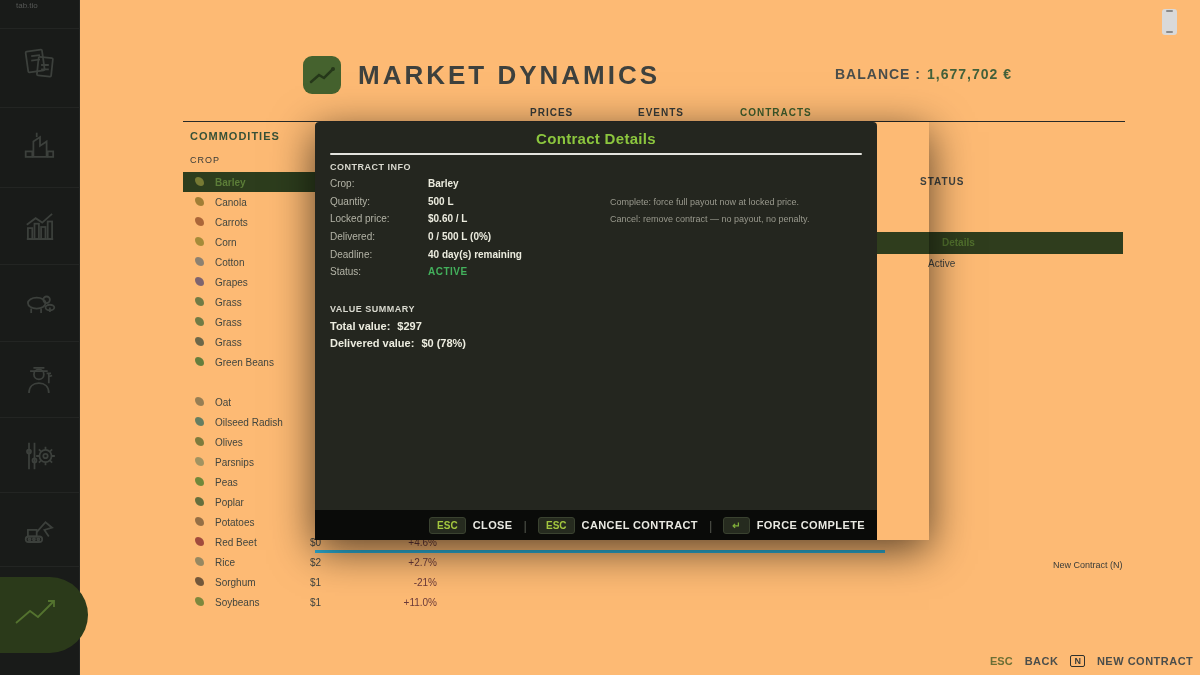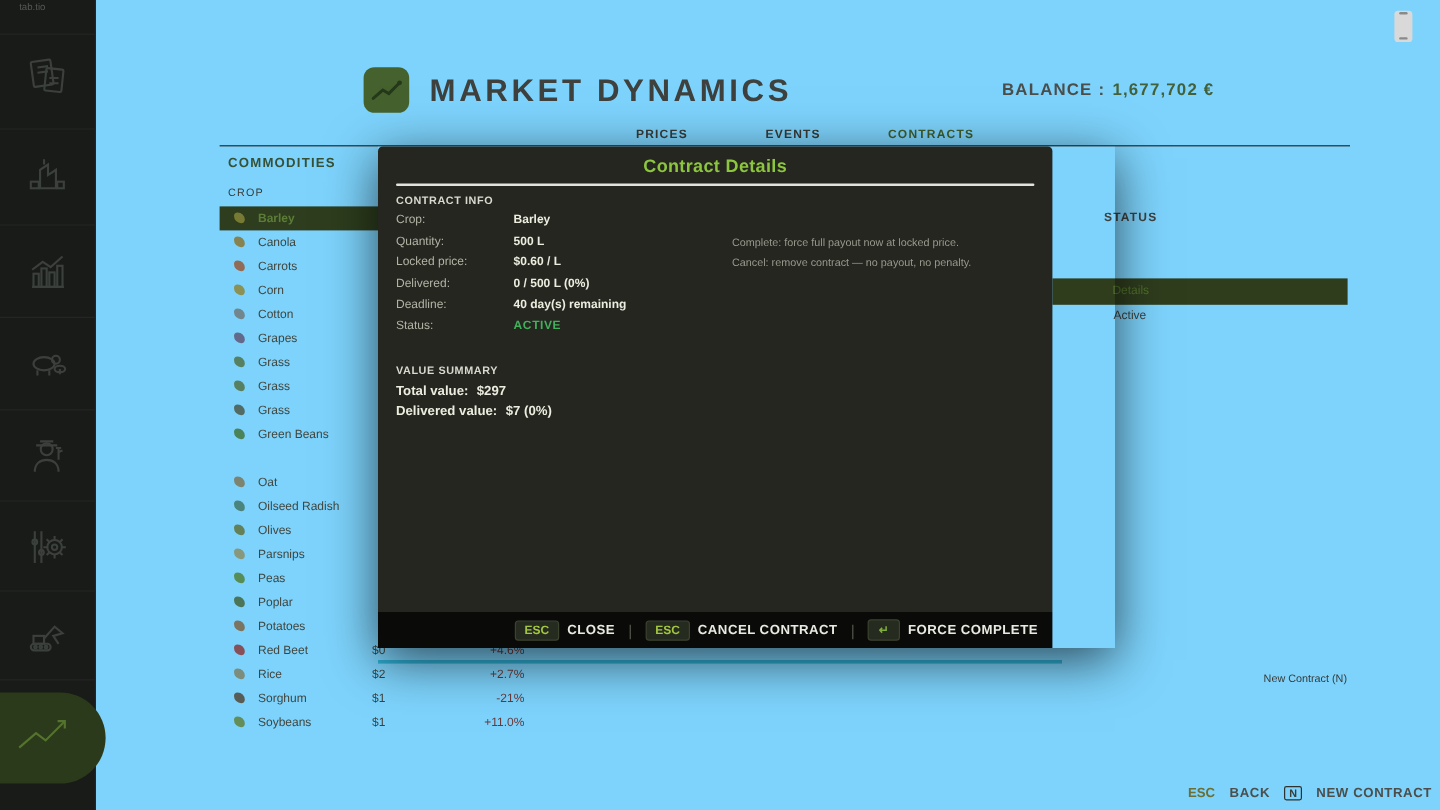"tab.tio" .stage { background: #7dd3fc -> #fdba74 }
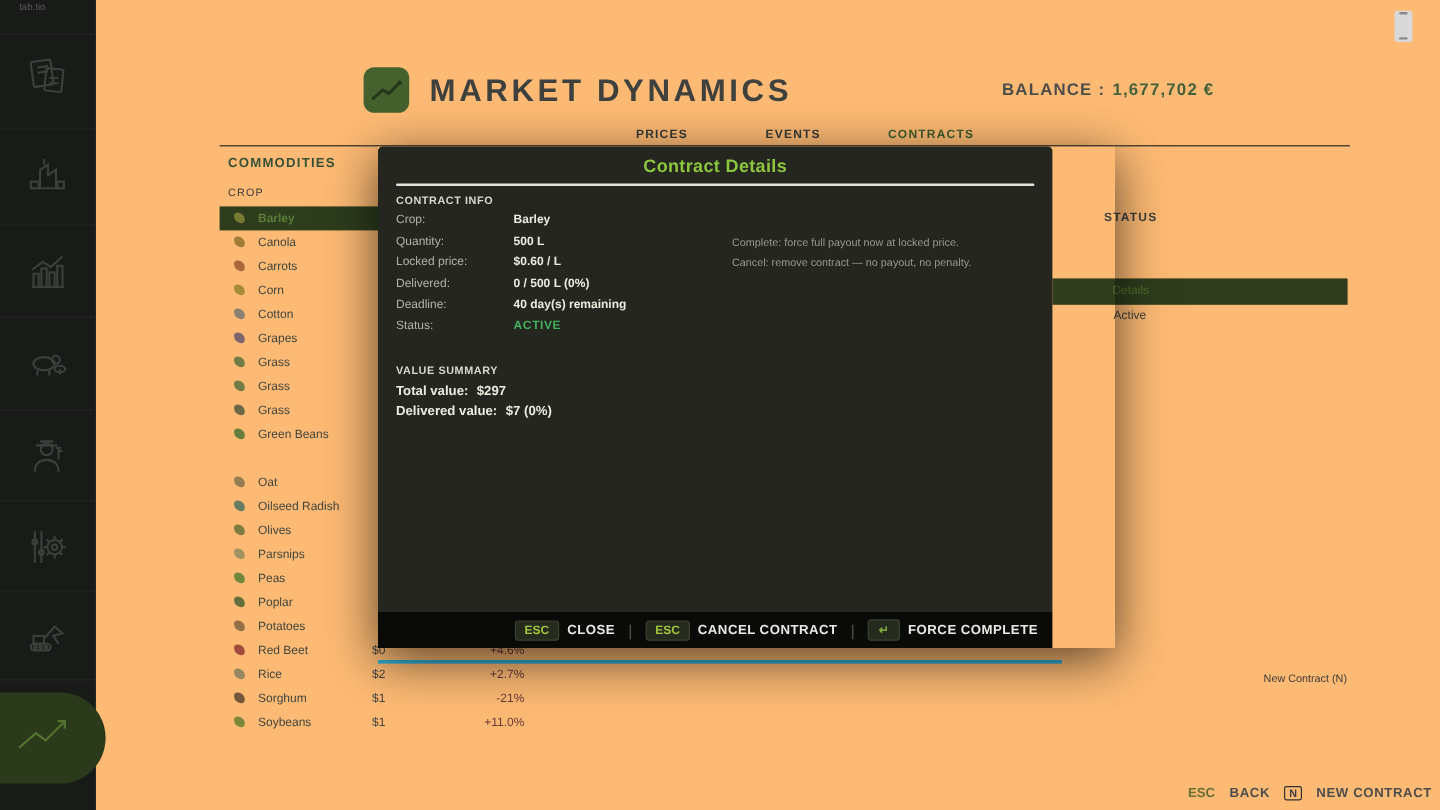"Details" .sel-contract-row span { font-weight: normal -> bold; left: 50px -> 65px }
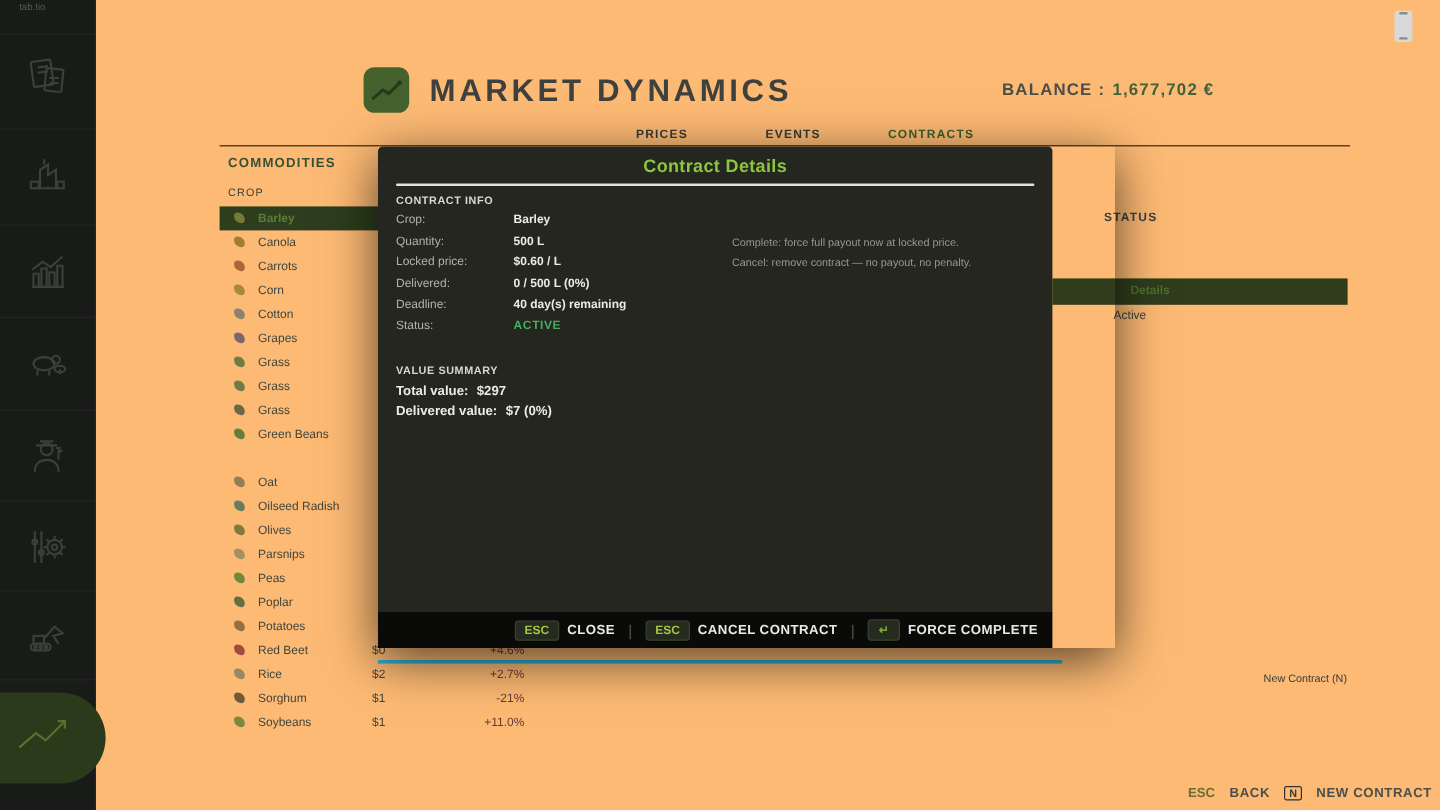"$7 (0%)" span { text: $7  (0% -> $0  (78% }
